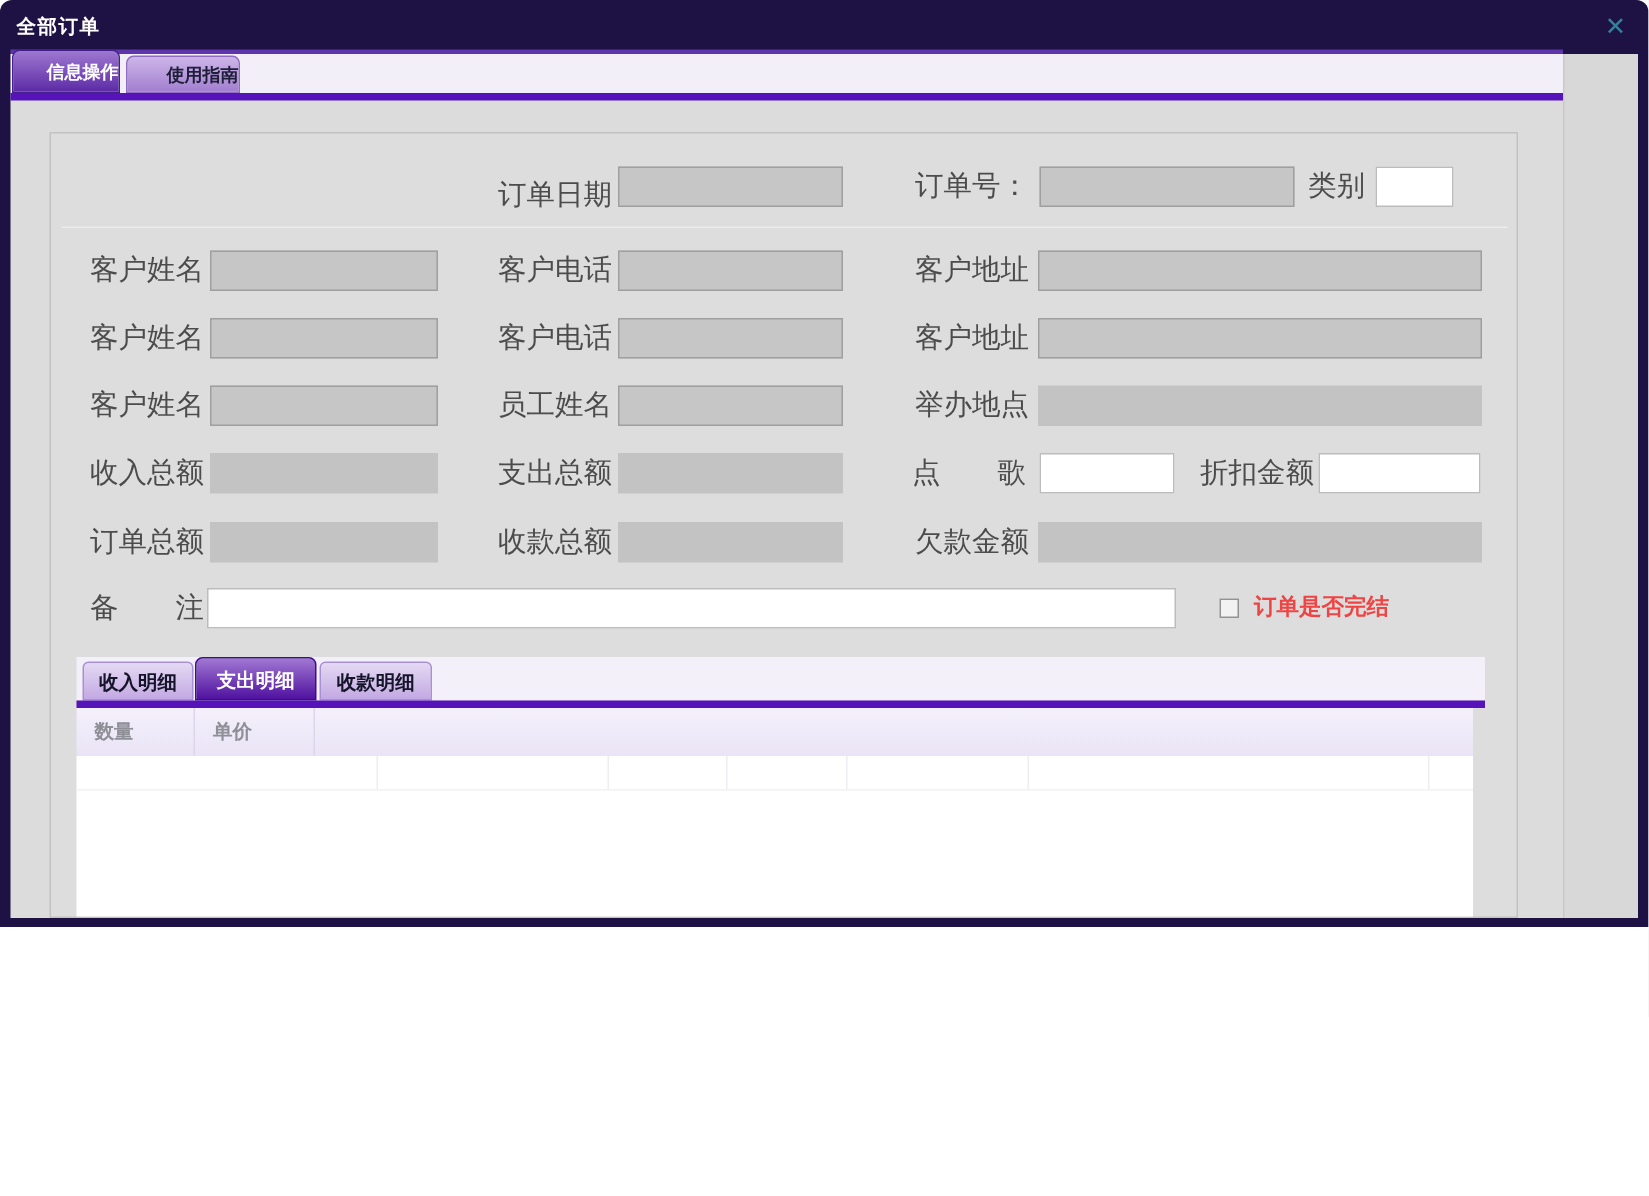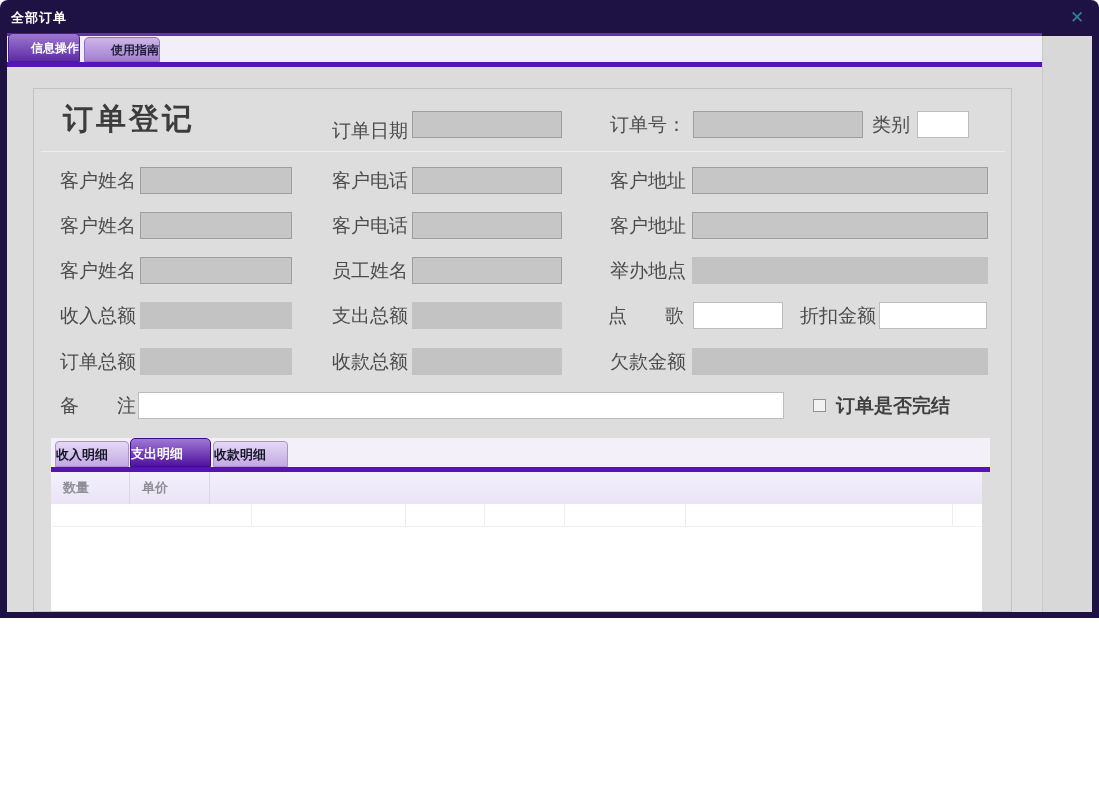"订单登记" div.abs { html: <div>订单登记</div> -> none }
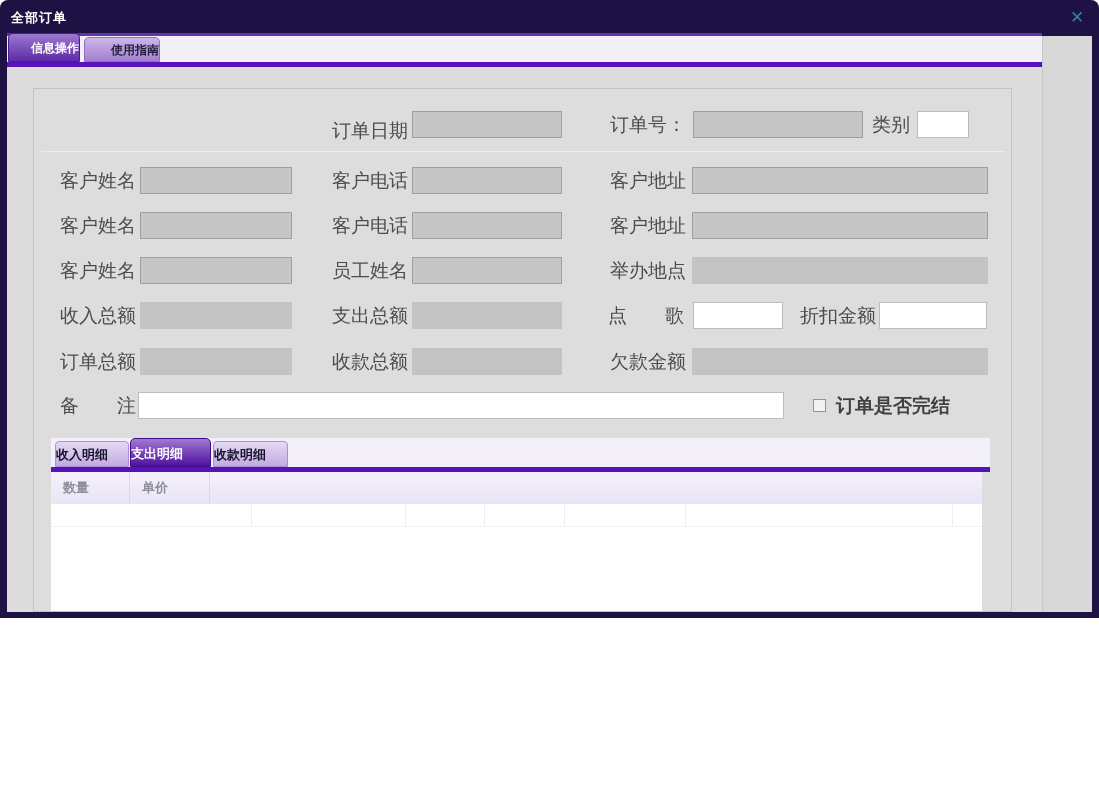"订单是否完结" .red-label { color: #404040 -> #ef4444; font-size: 19px -> 15px }
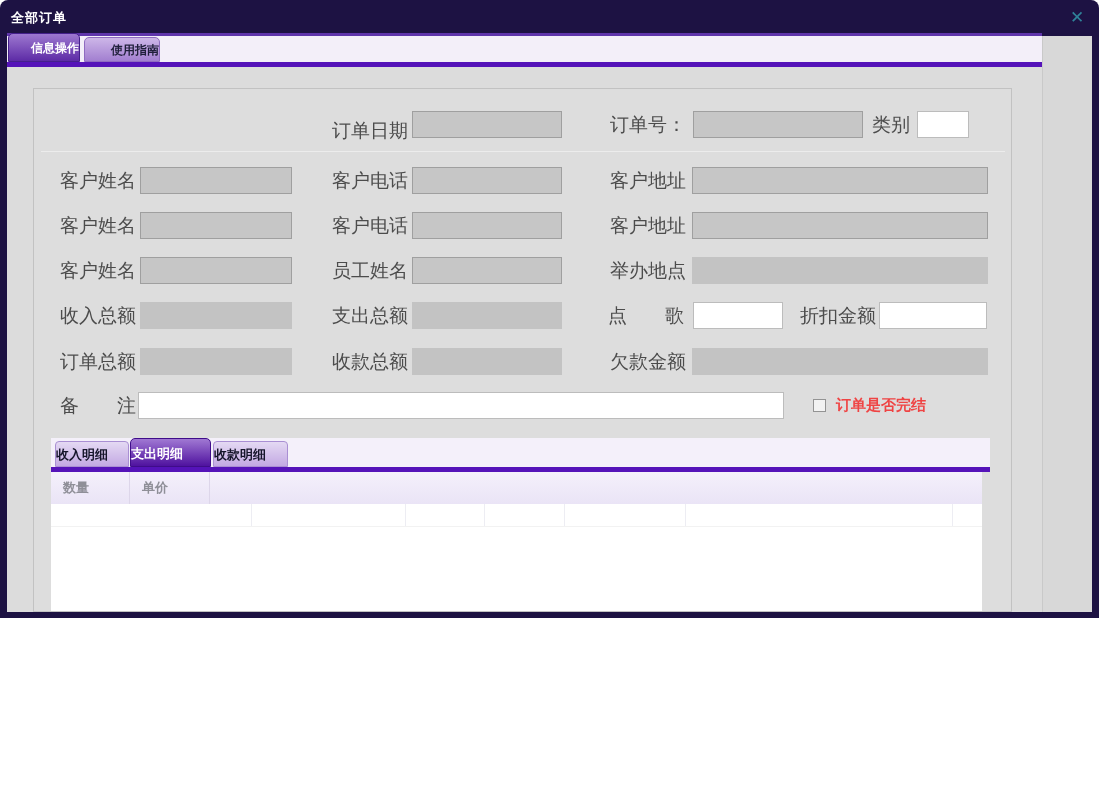"收入明细" .dtab { text-align: left -> center }
